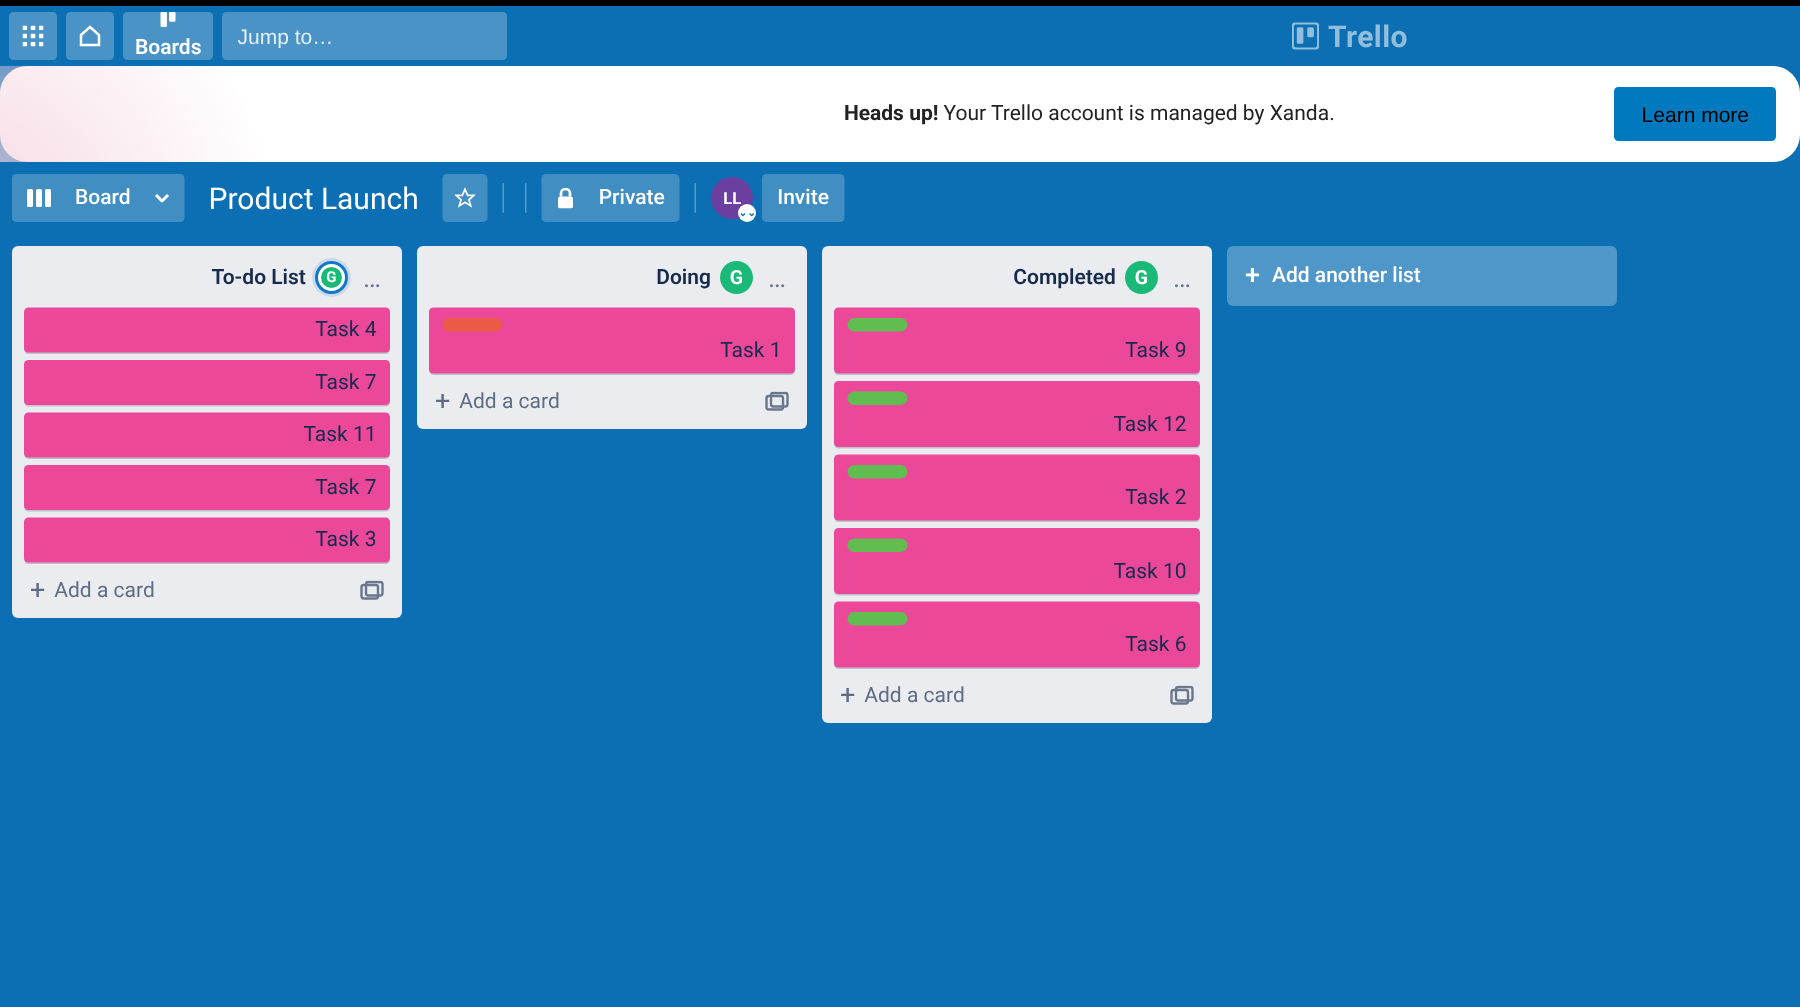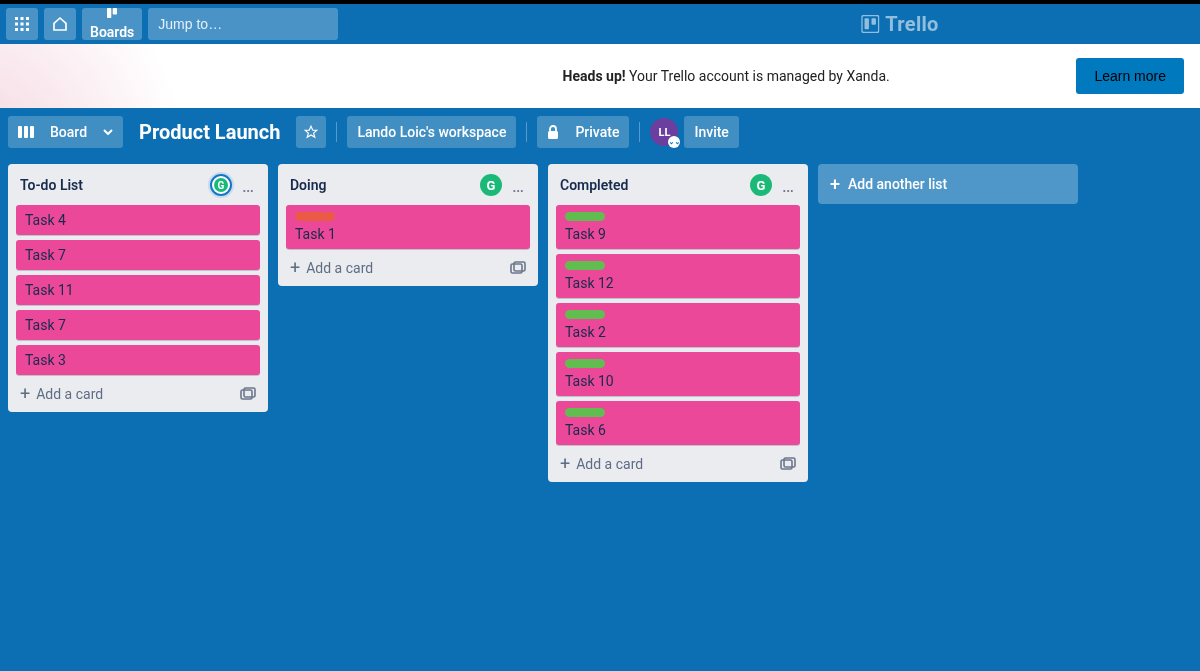"Heads up! Your Trello account" .banner { border-radius: none -> 18px }
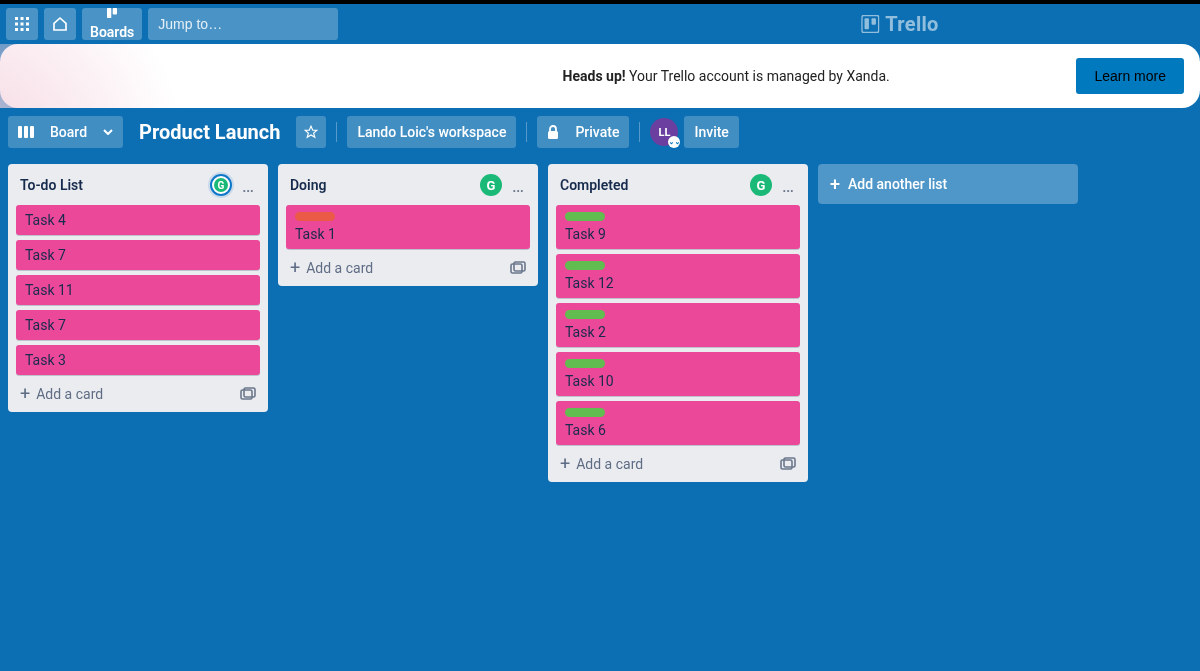"Product Launch" .board-title { font-weight: 700 -> 400 }
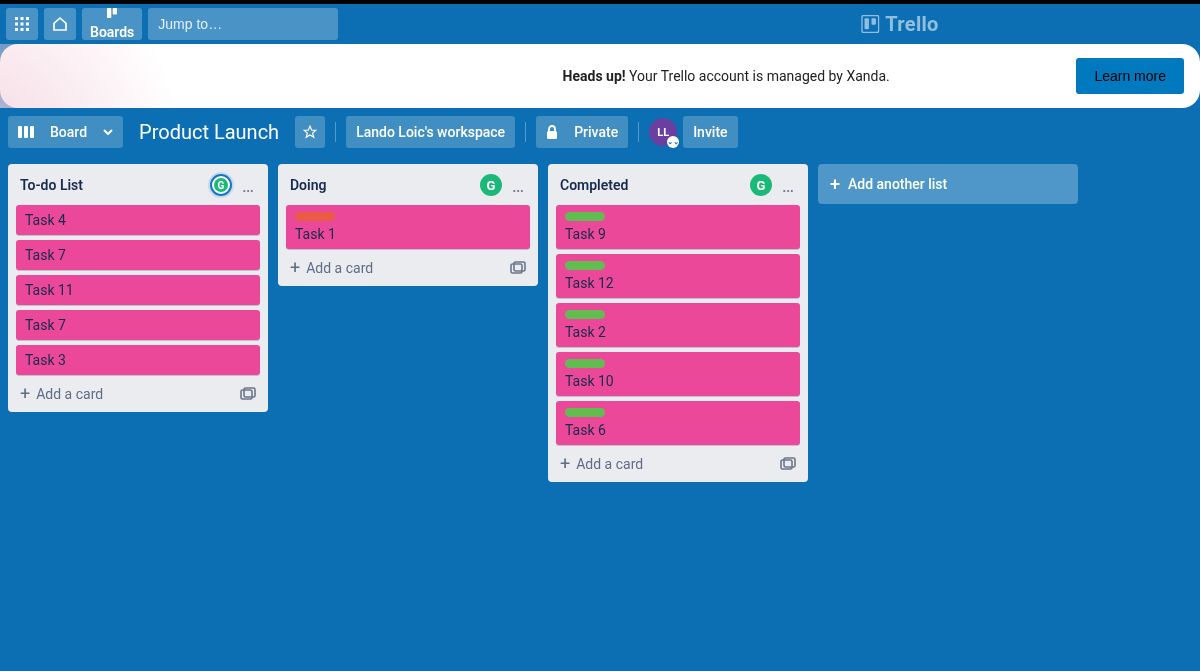"Lando Loic's workspace" div.bbtn { html: <div> <span>Lando Loic's workspace</span> </div> -> none }
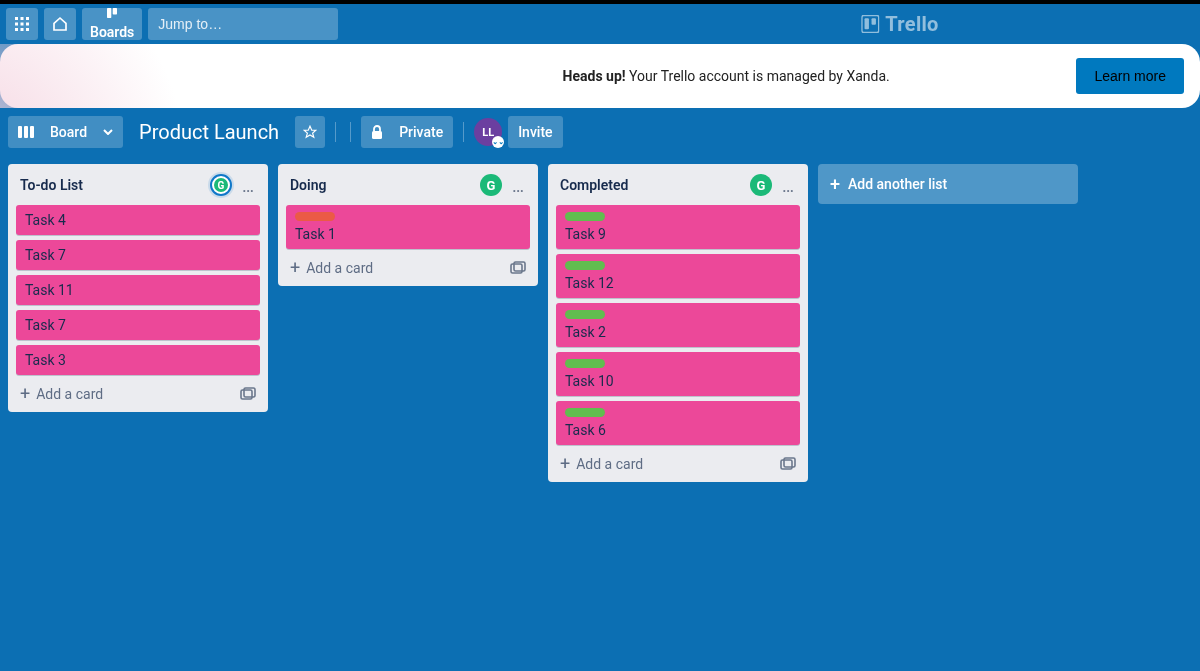"To-do List" .board { text-align: none -> right }
